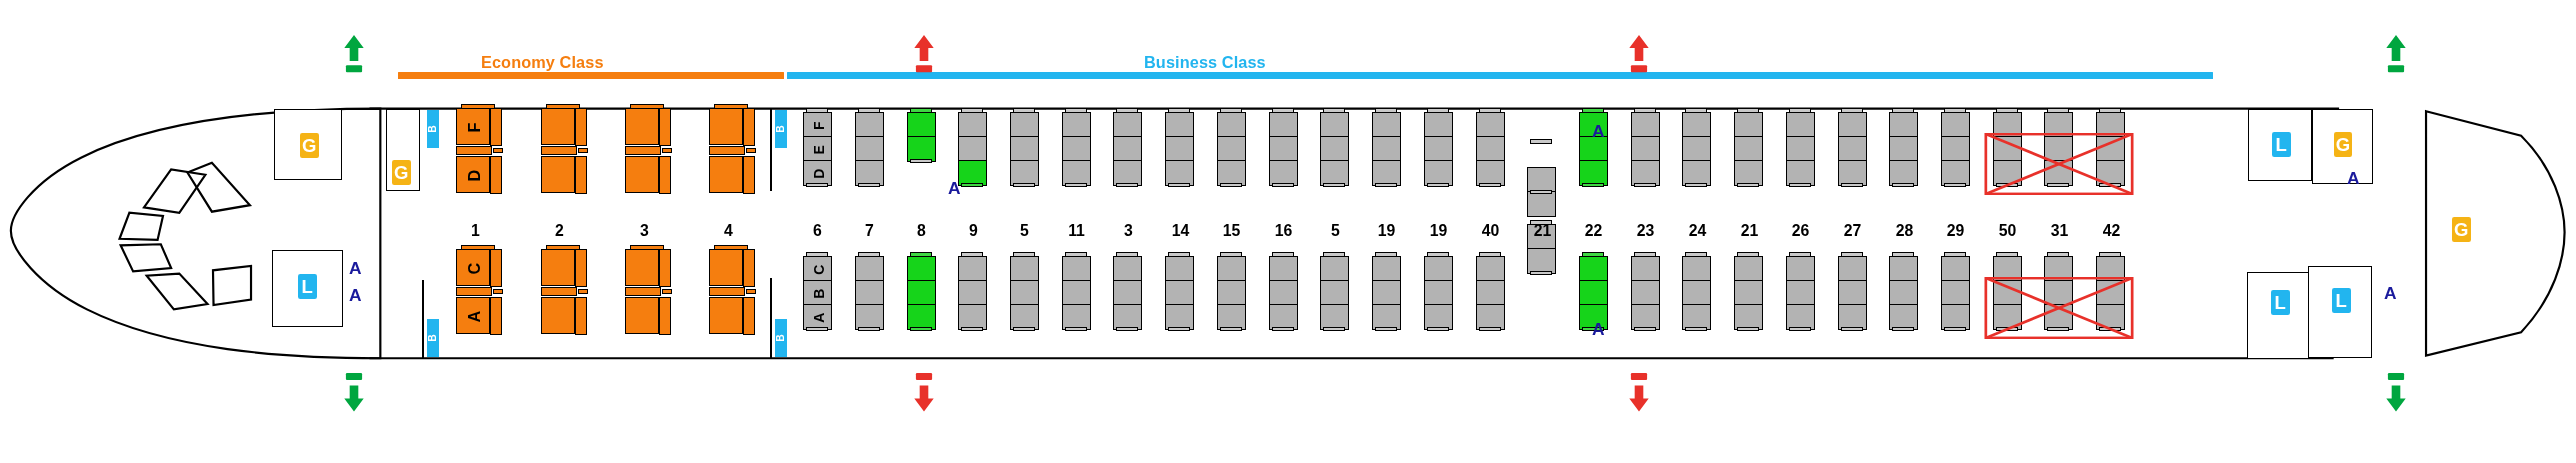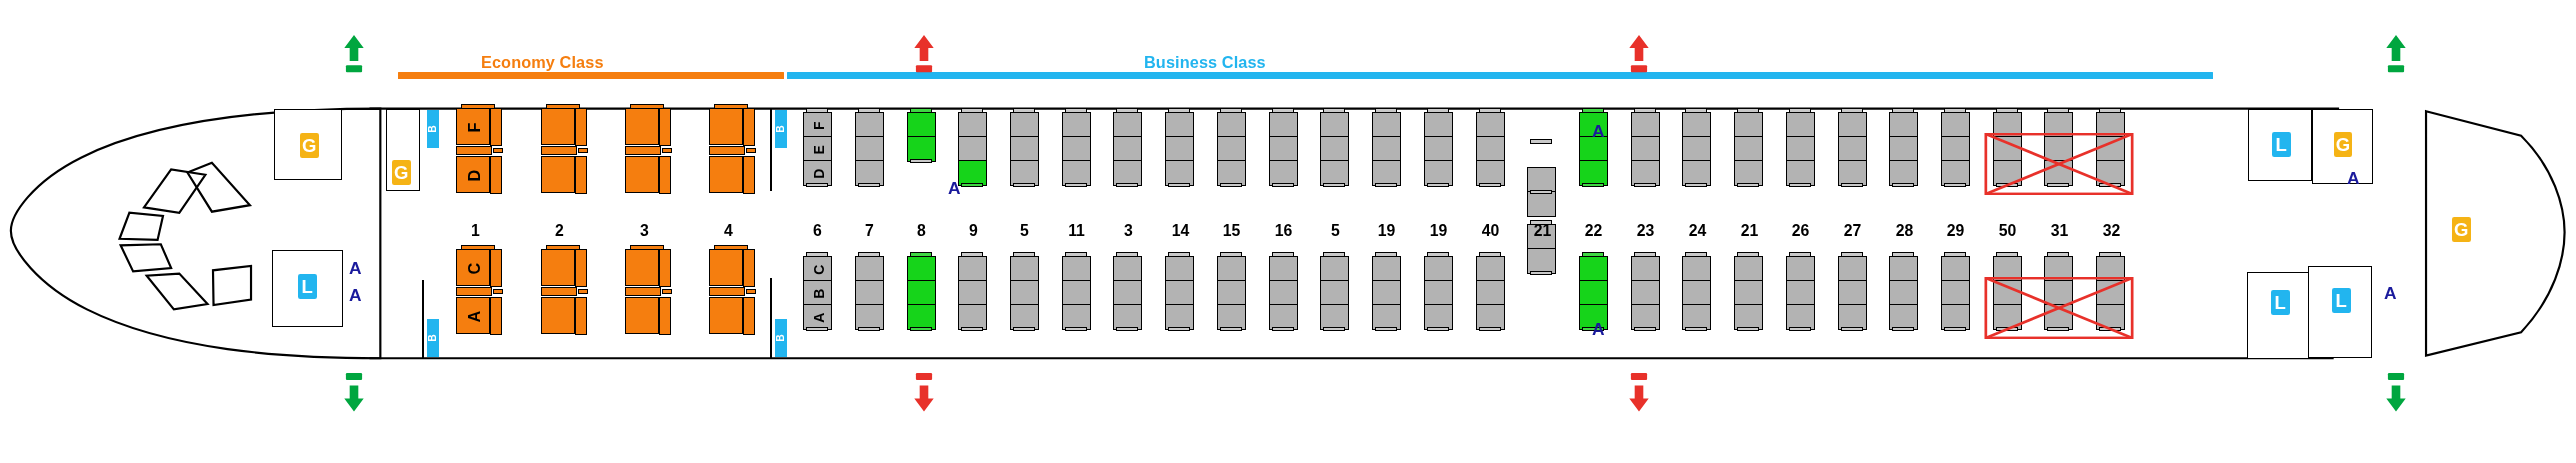"32" div.rownum { text: 32 -> 42 }
